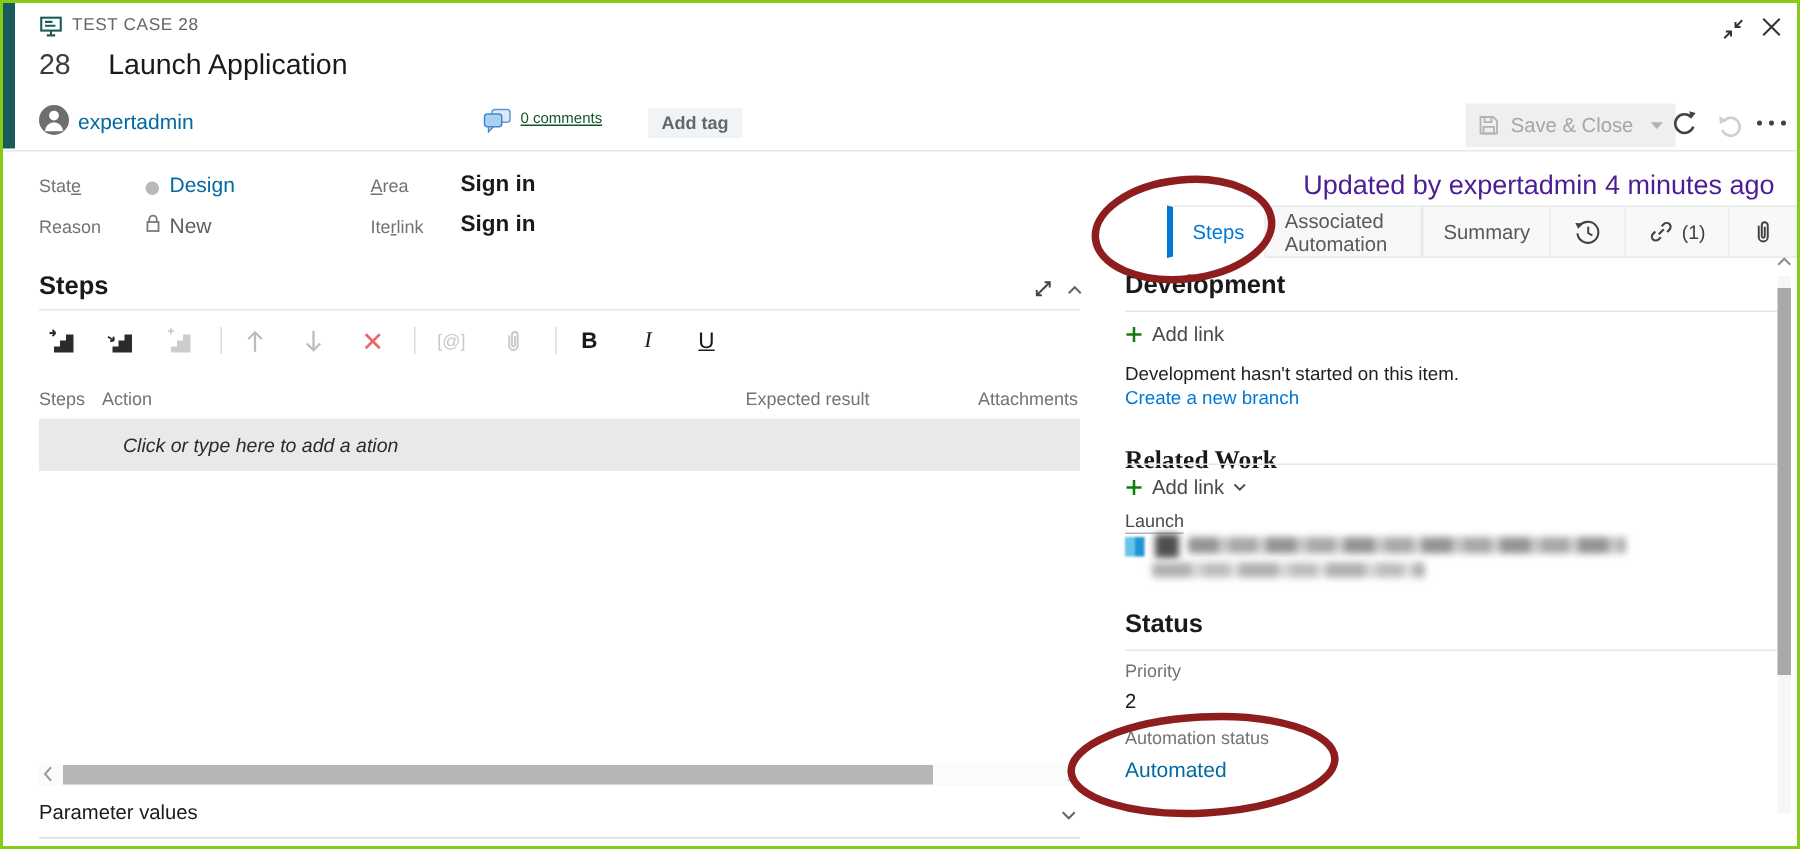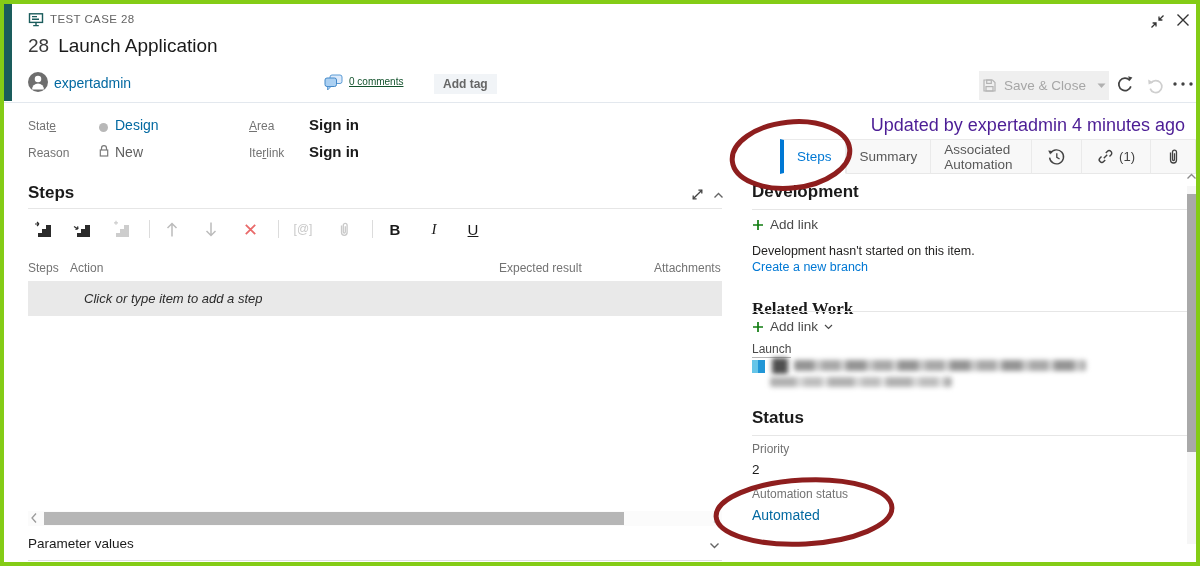"TEST CASE 28" #app { border: 4px solid #84cc16 -> 2px solid #84cc16 }
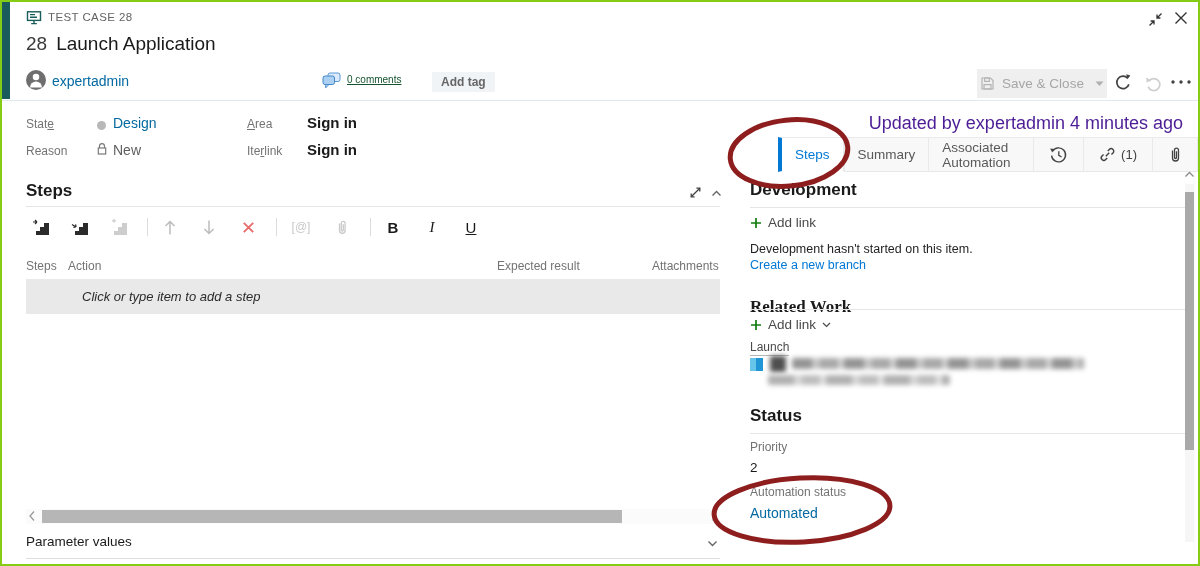"28" span { margin-right: 9px -> 25px }
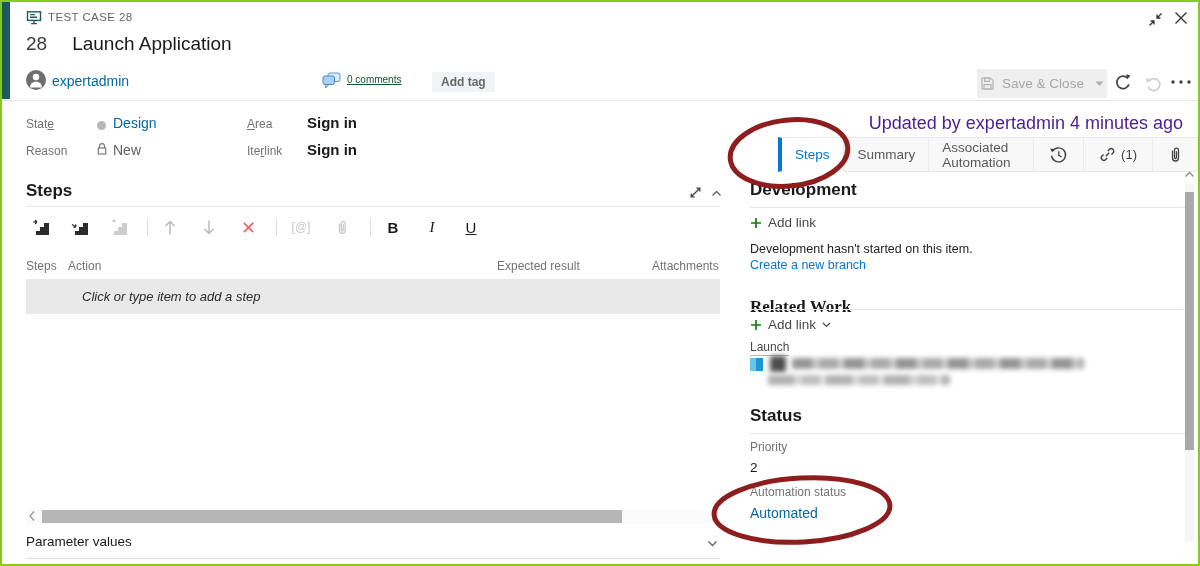"Save & Close" div.abs { width: 130px -> 140px }
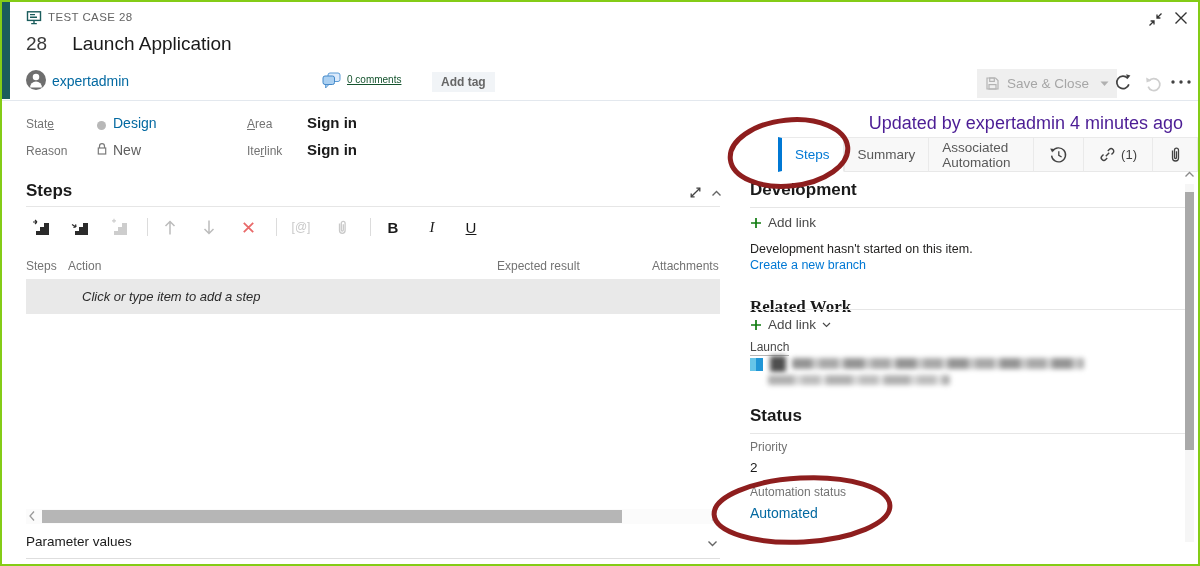"Summary" div.tab { order: before "Associated Automation" -> after "Associated Automation" }
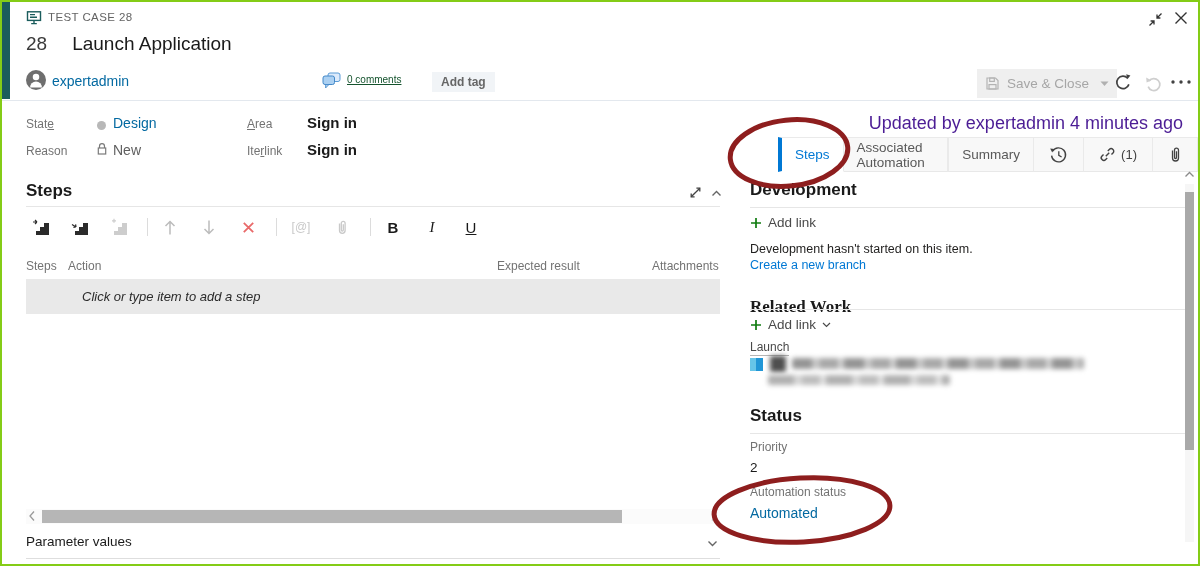"Click or type item to" span { text: item to add a step -> here to add a ation }
